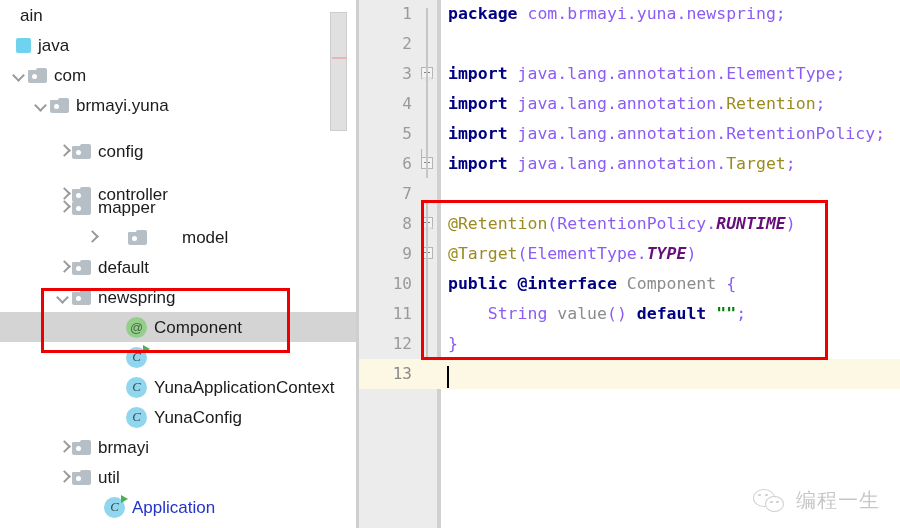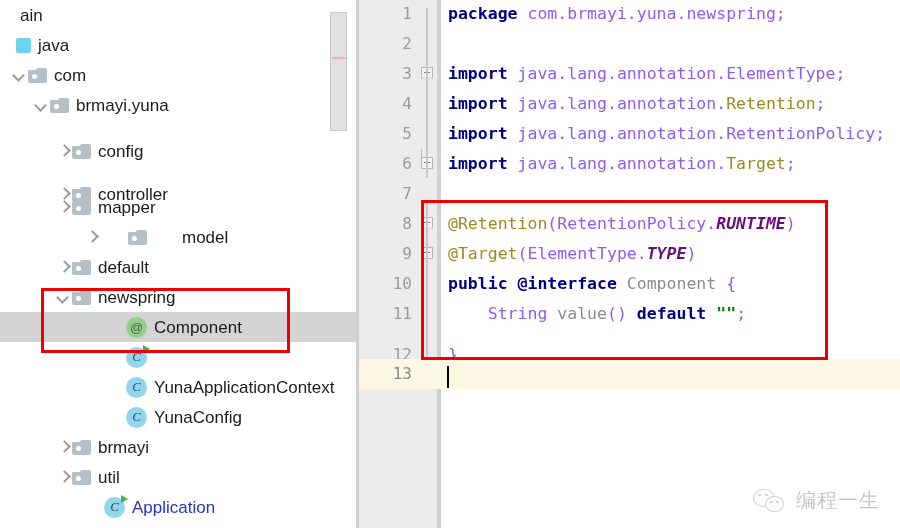"12" div.eline { top: 340px -> 329px }
